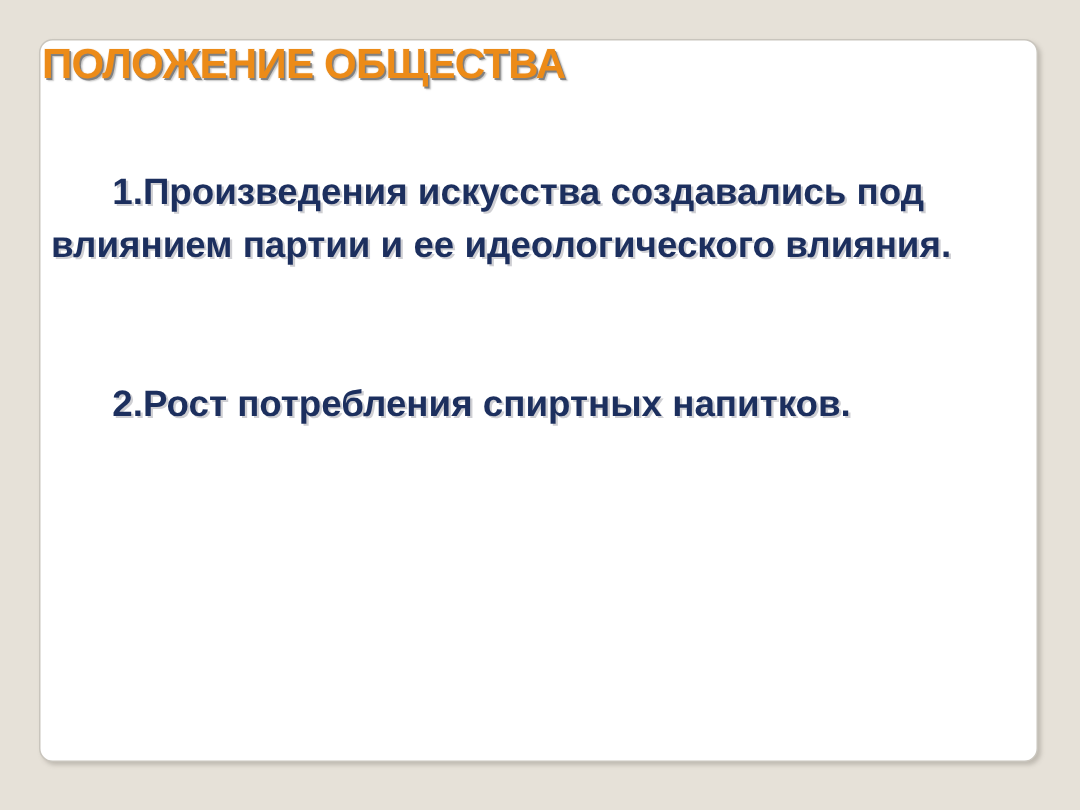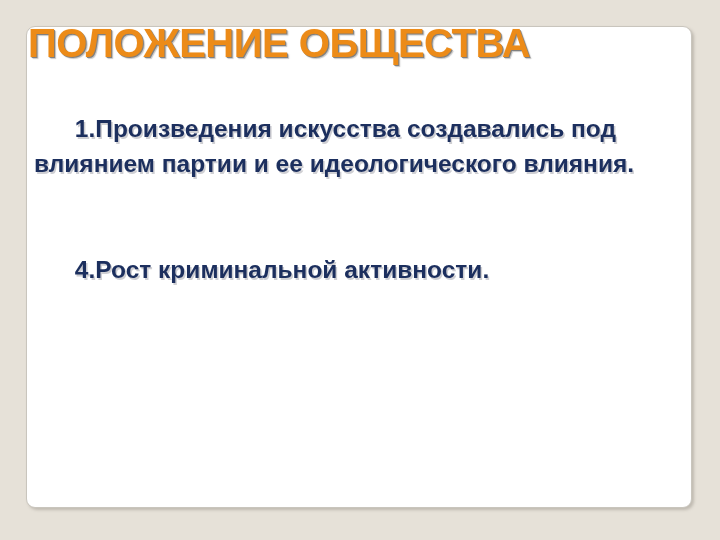"ПОЛОЖЕНИЕ ОБЩЕСТВА" #slide-title { font-size: 40px -> 28px }
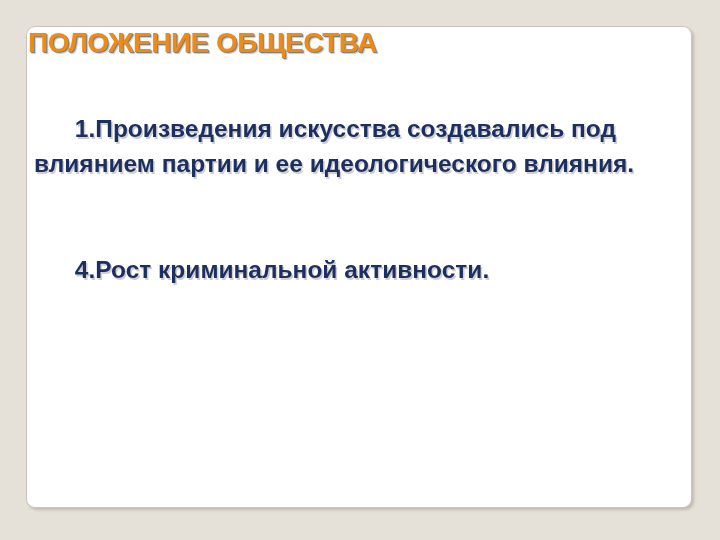"2.Рост потребления спиртных напитков." li.list-item { html: none -> <li> <span>2.</span><span>Рост потребления спиртных напитков.</span> </li> }
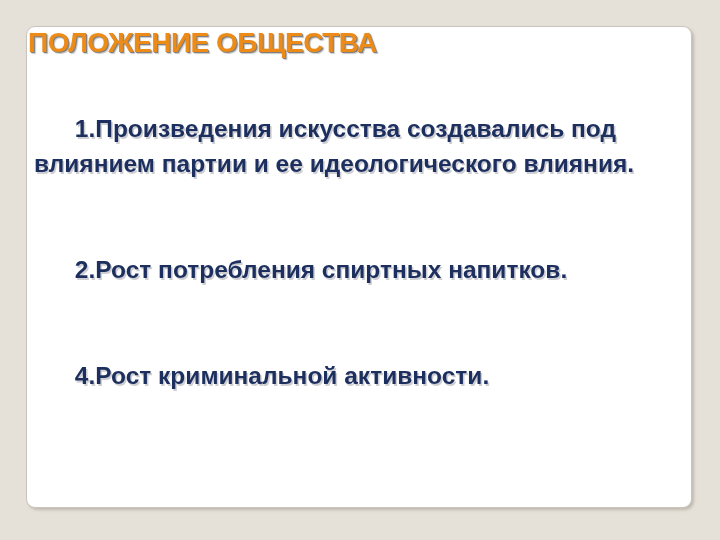"4.Рост криминальной активности." li.list-item { html: <li> <span>4.</span><span>Рост криминальной активности.</span> </li> -> none }
